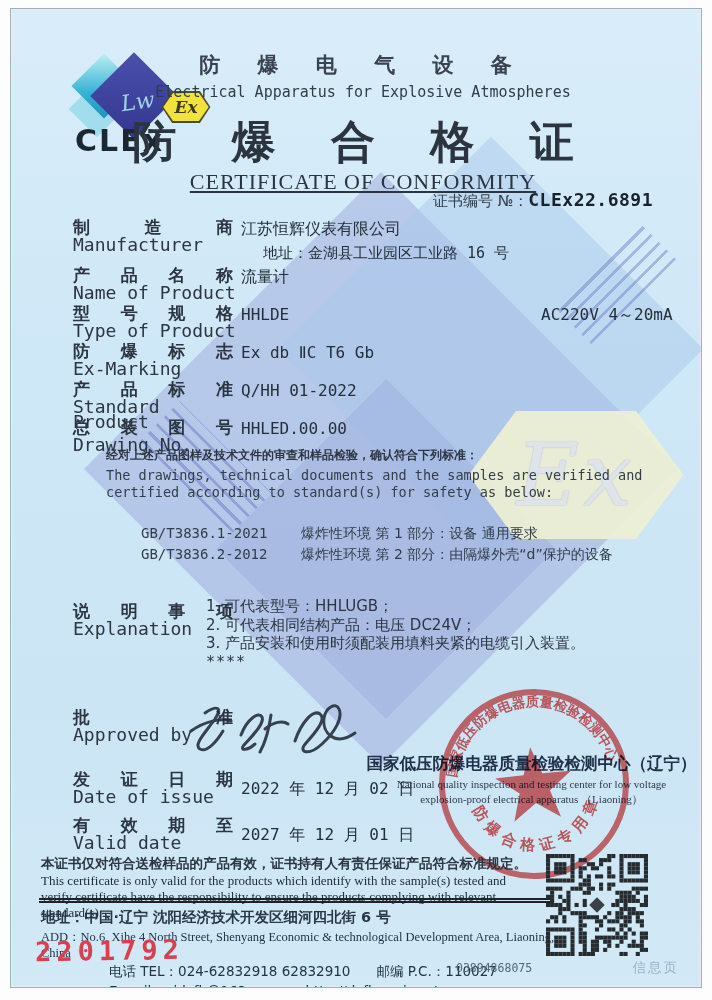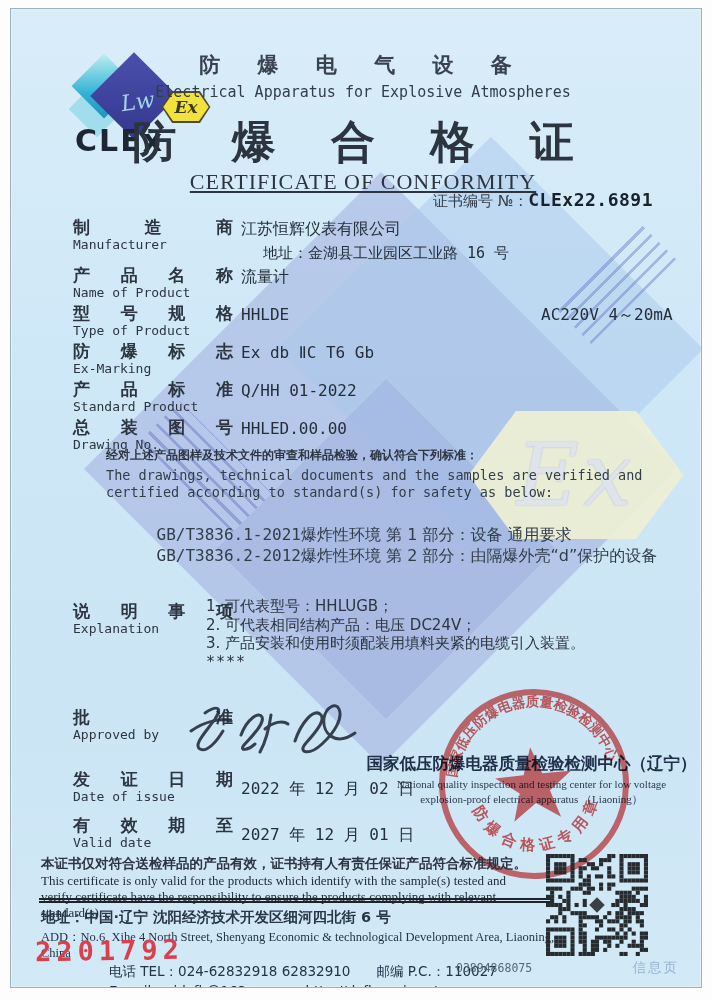"Manufacturer" .lab-en { font-size: 13px -> 18px }
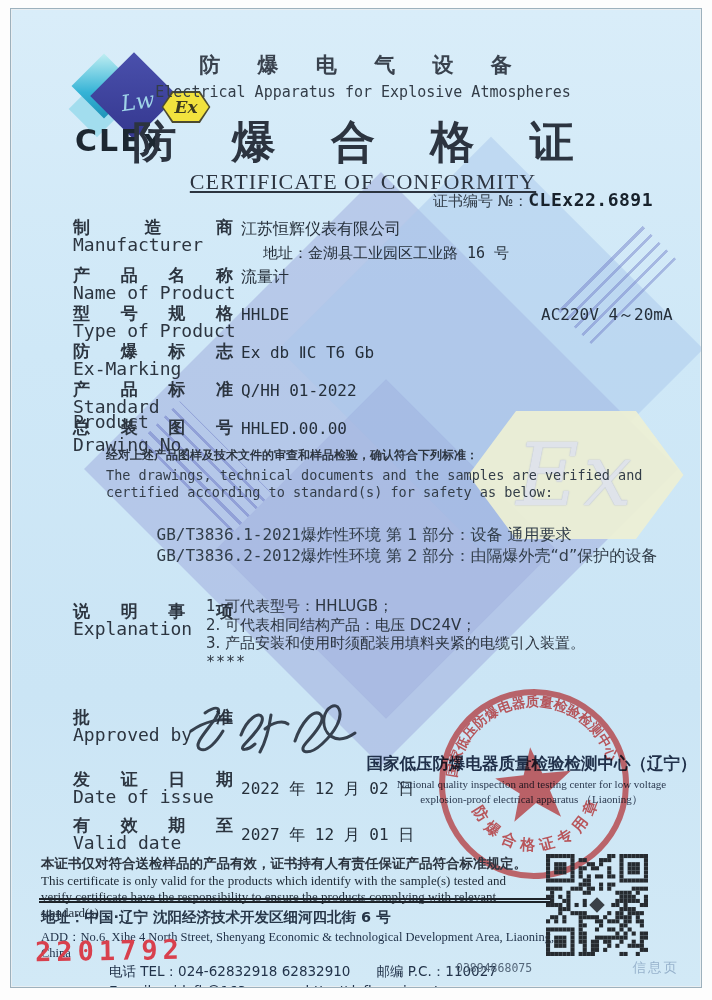"GB/T3836.1-2021" .std { font-size: 16px -> 14px; text-align: right -> none }
